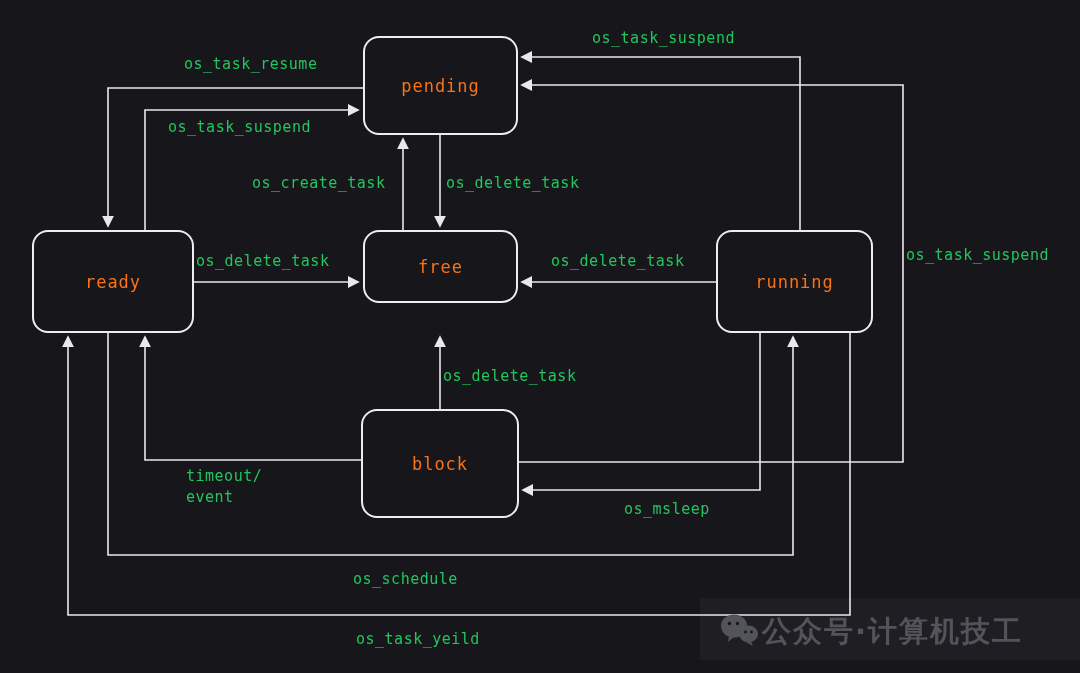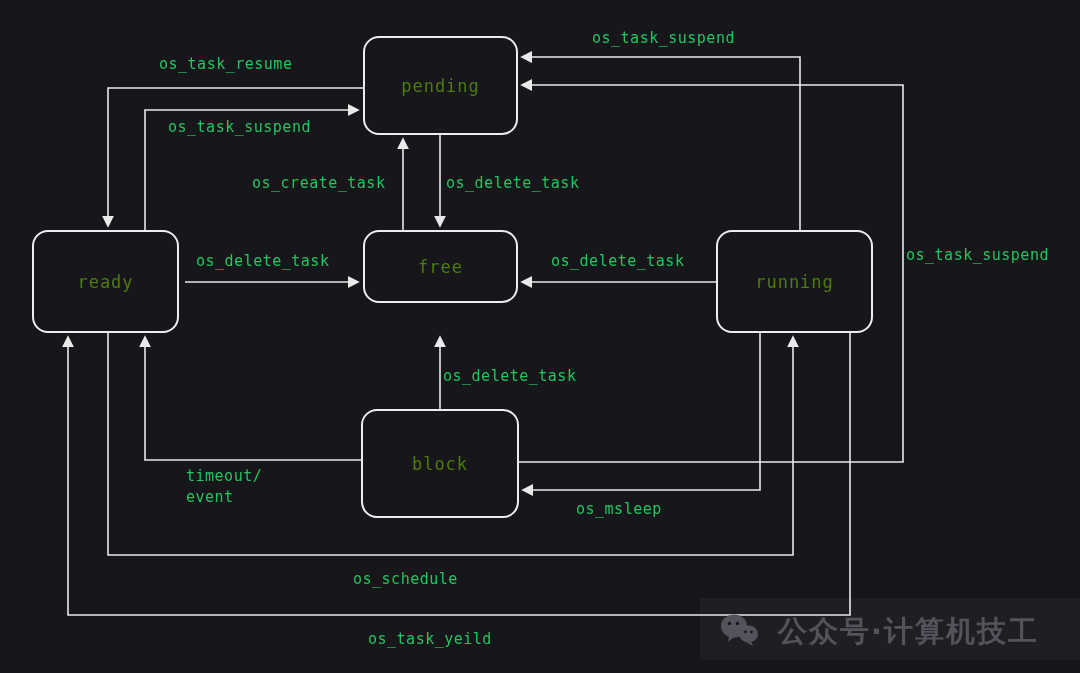"os_task_resume" .lbl-resume { left: 159px -> 184px }
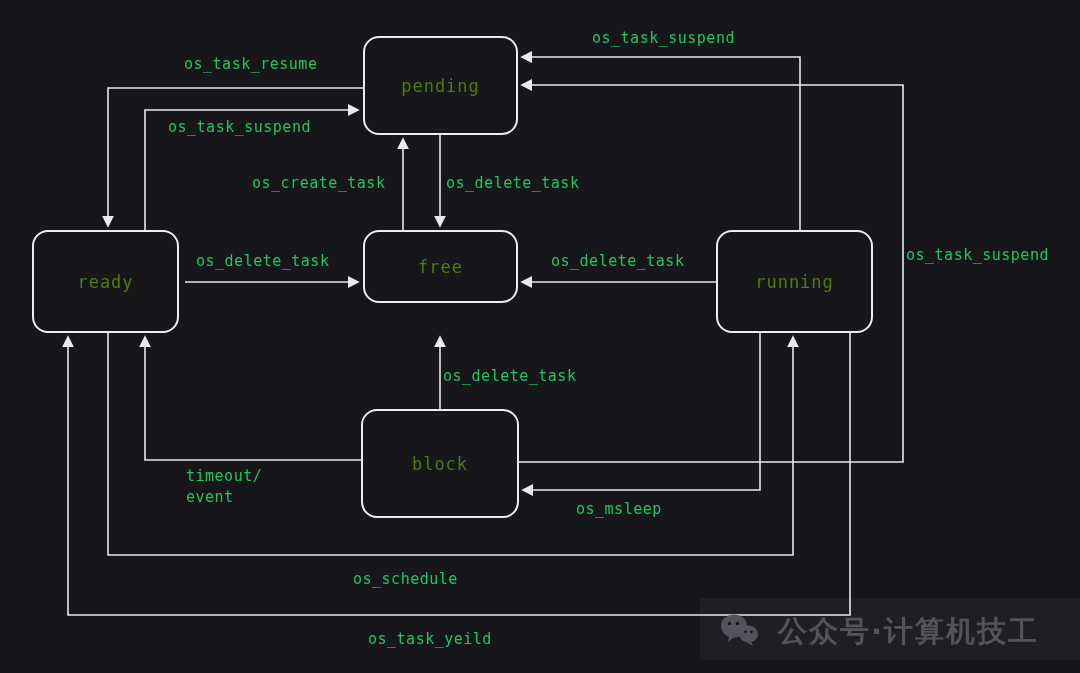"pending" .node { color: #4d7c0f -> #f97316 }
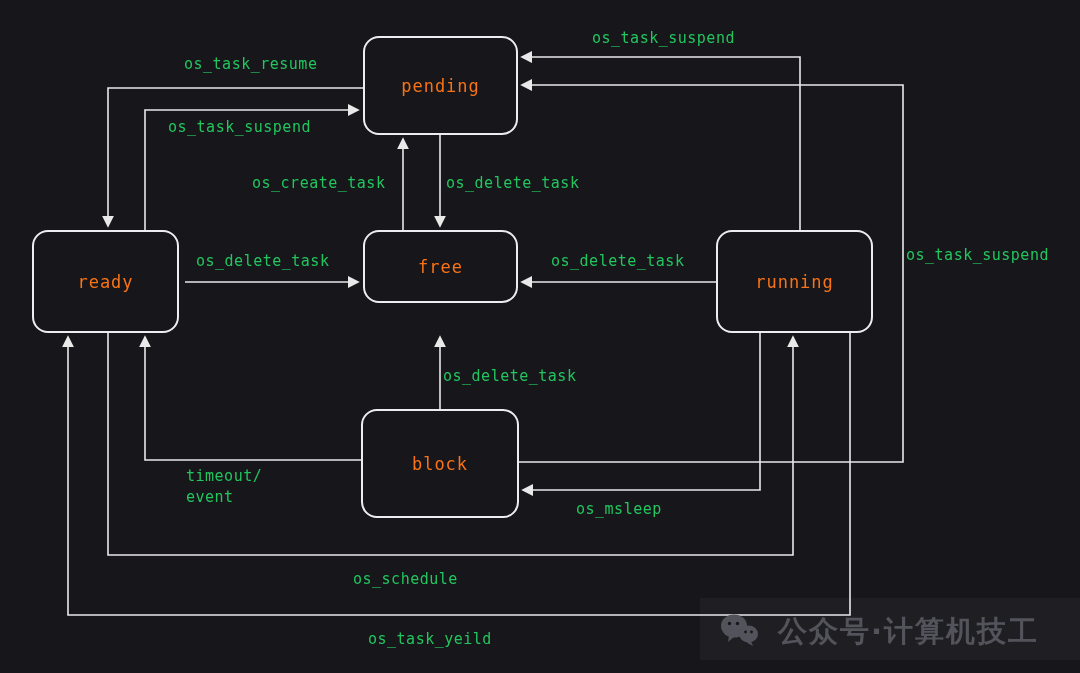"ready" .node-ready { width: 147px -> 162px }
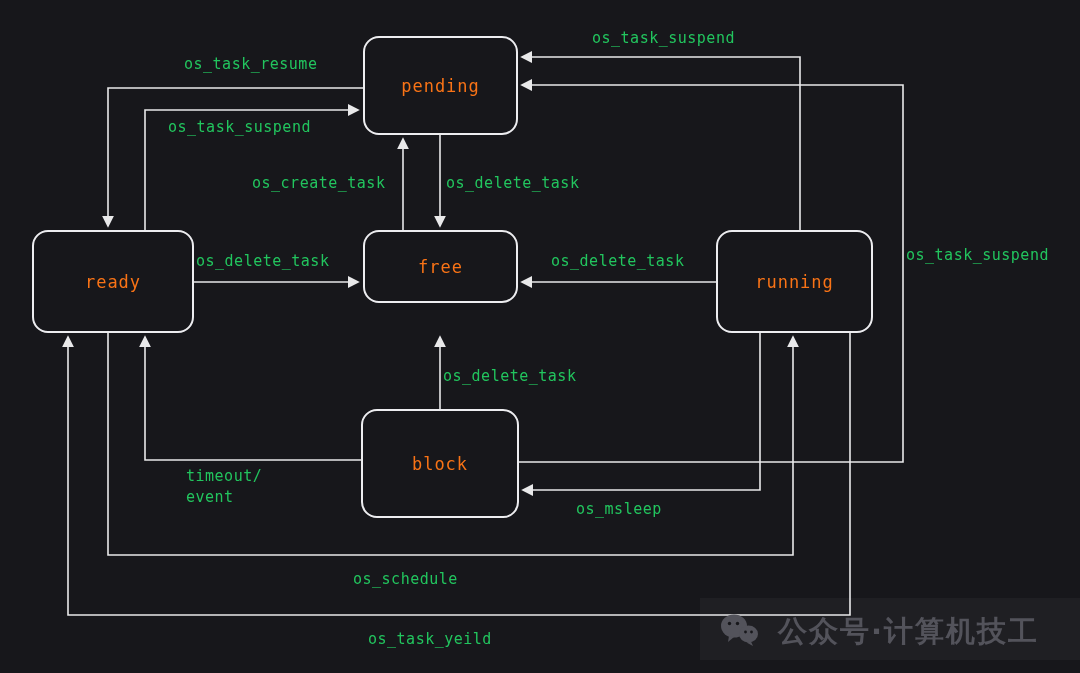"os_msleep" .lbl-msleep { left: 576px -> 624px }
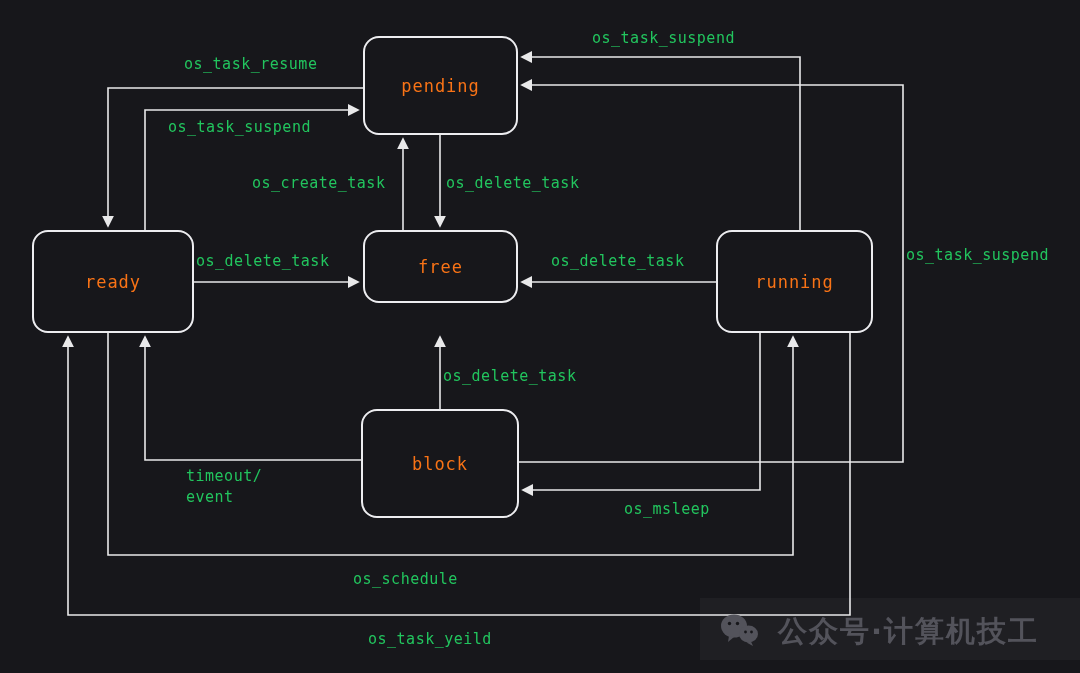"os_task_yeild" .lbl-yeild { left: 368px -> 356px }
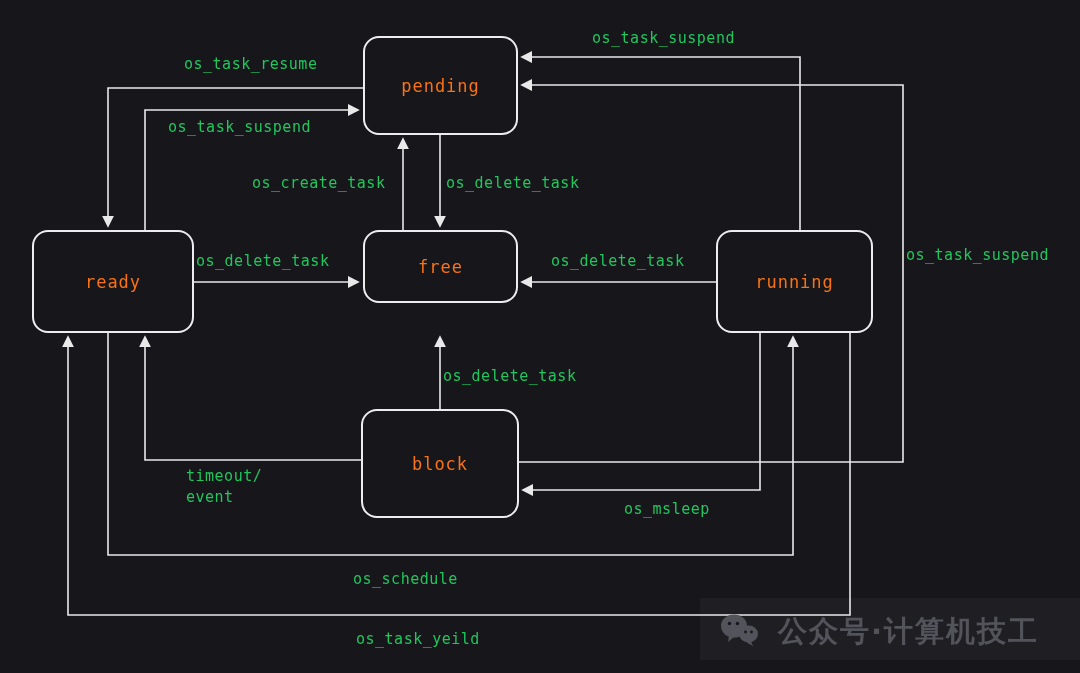"公众号·计算机技工" .watermark { gap: 20px -> 4px }
